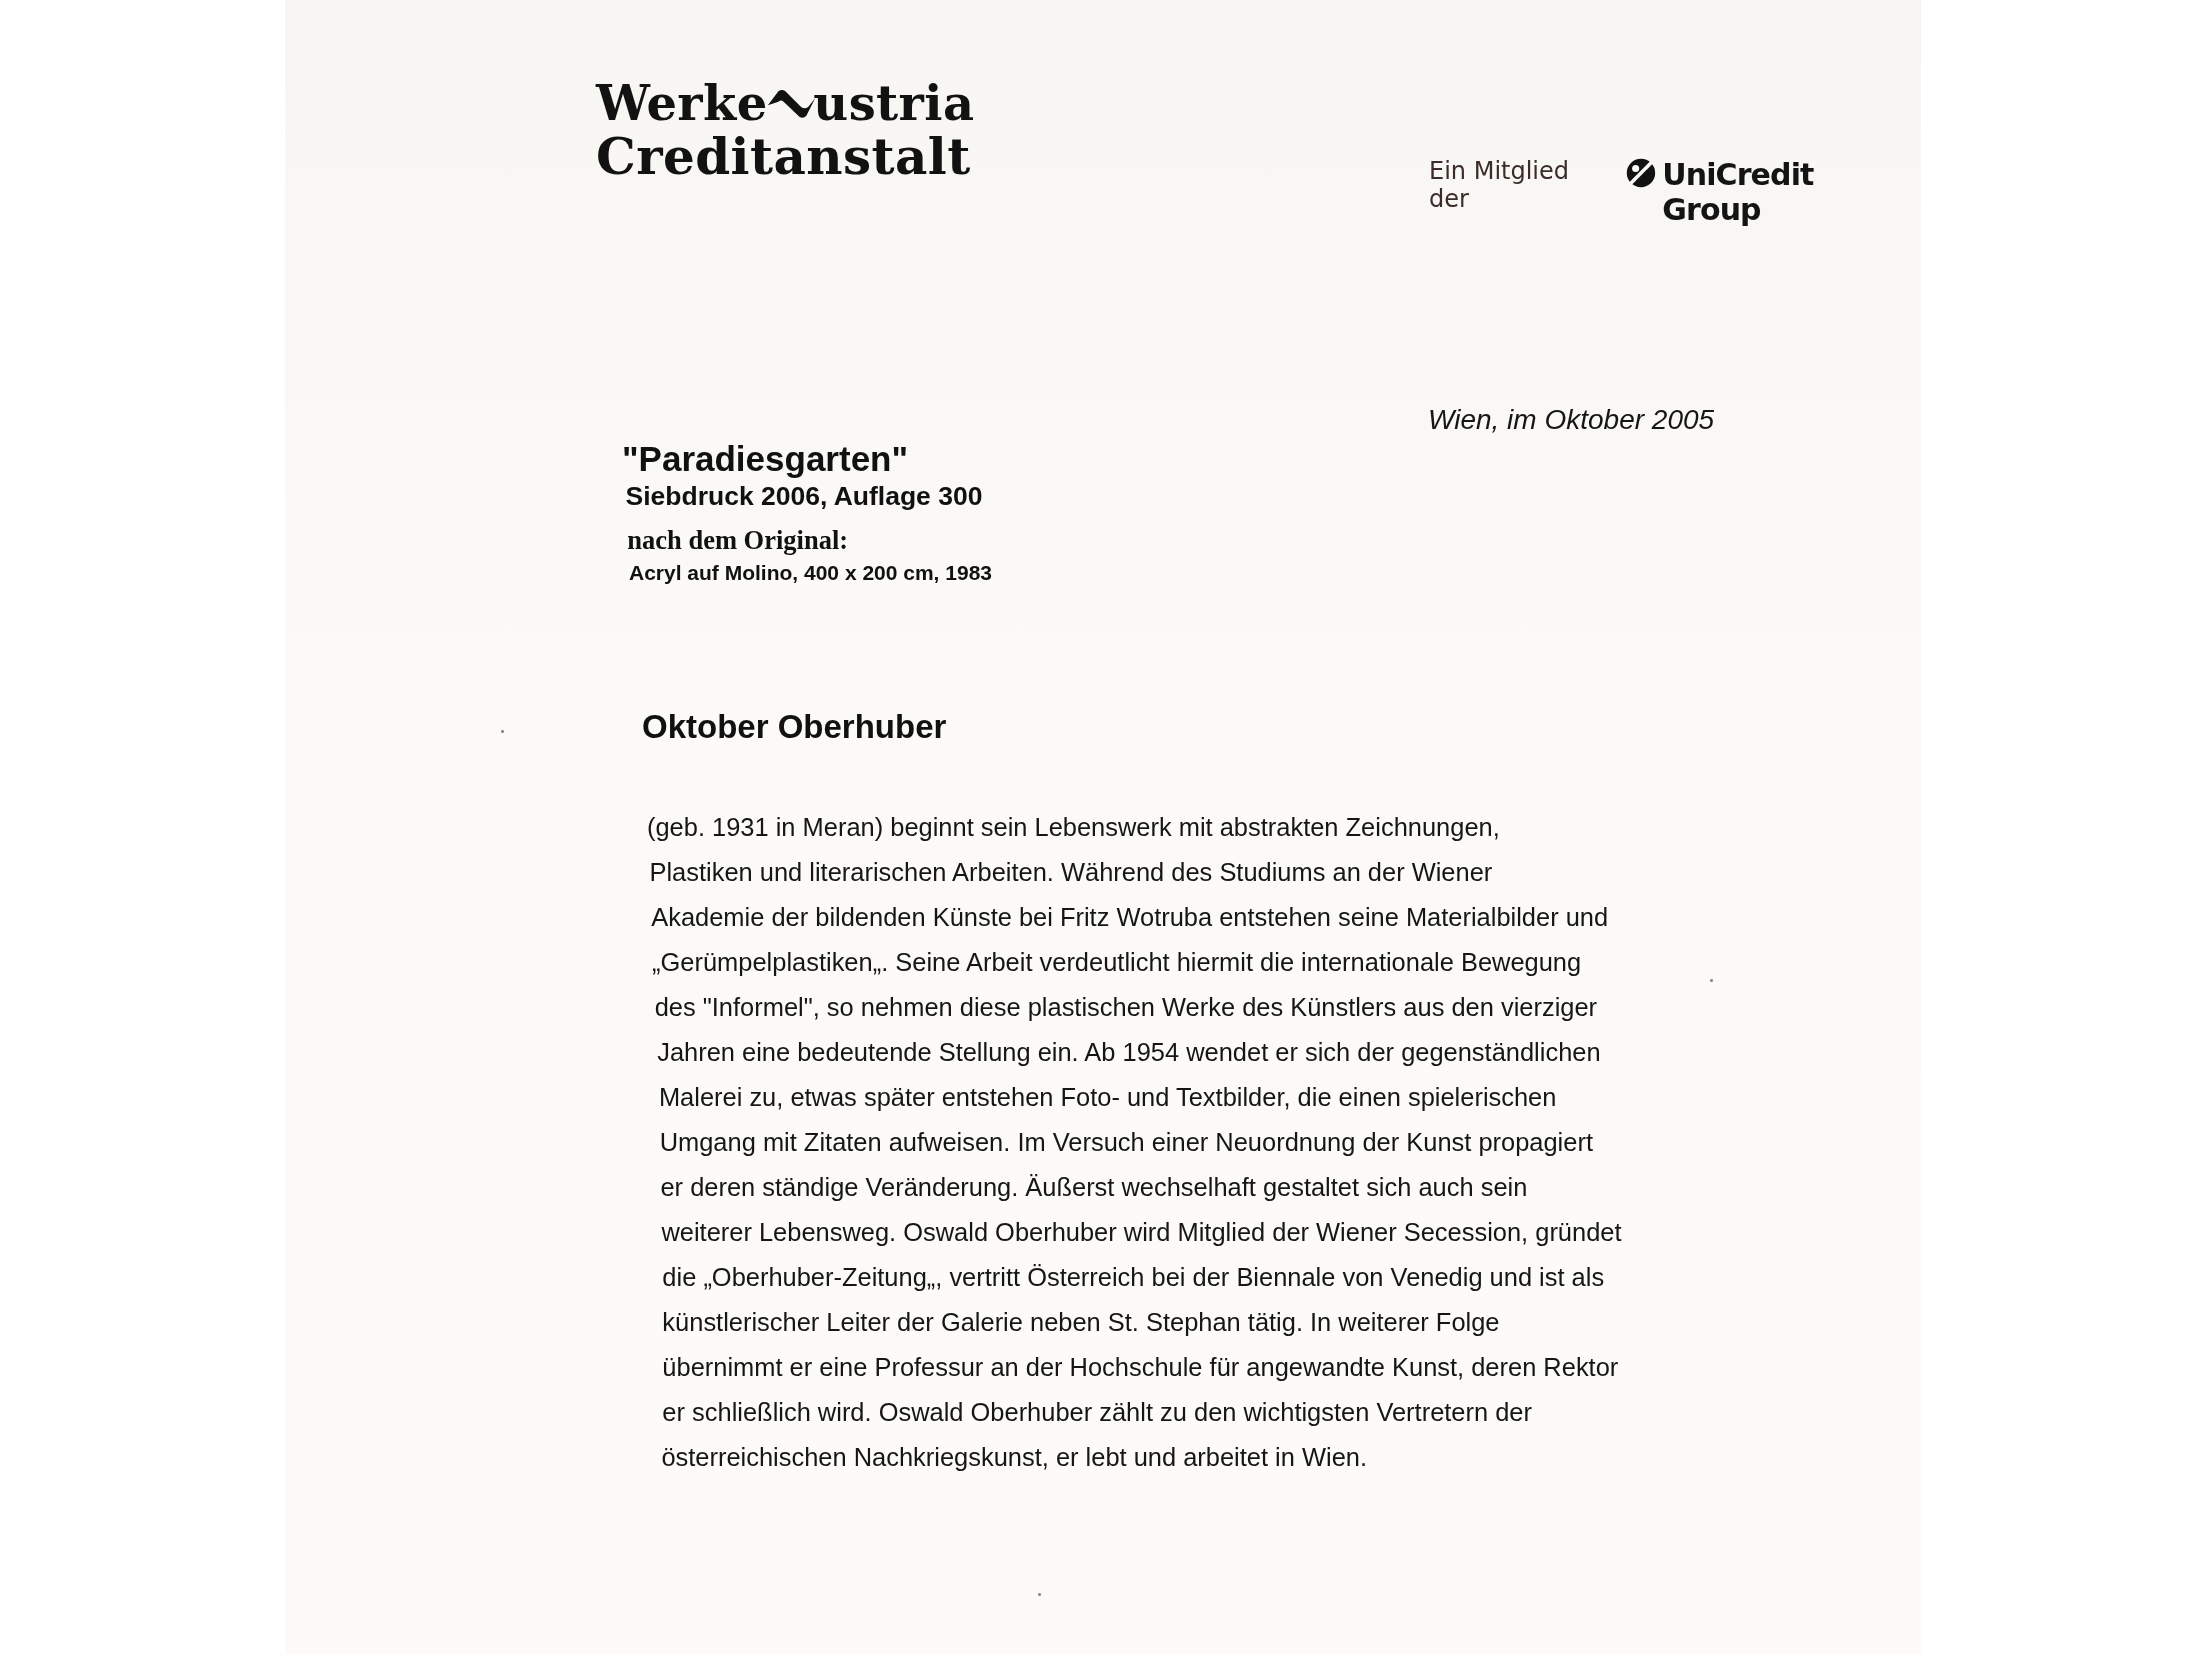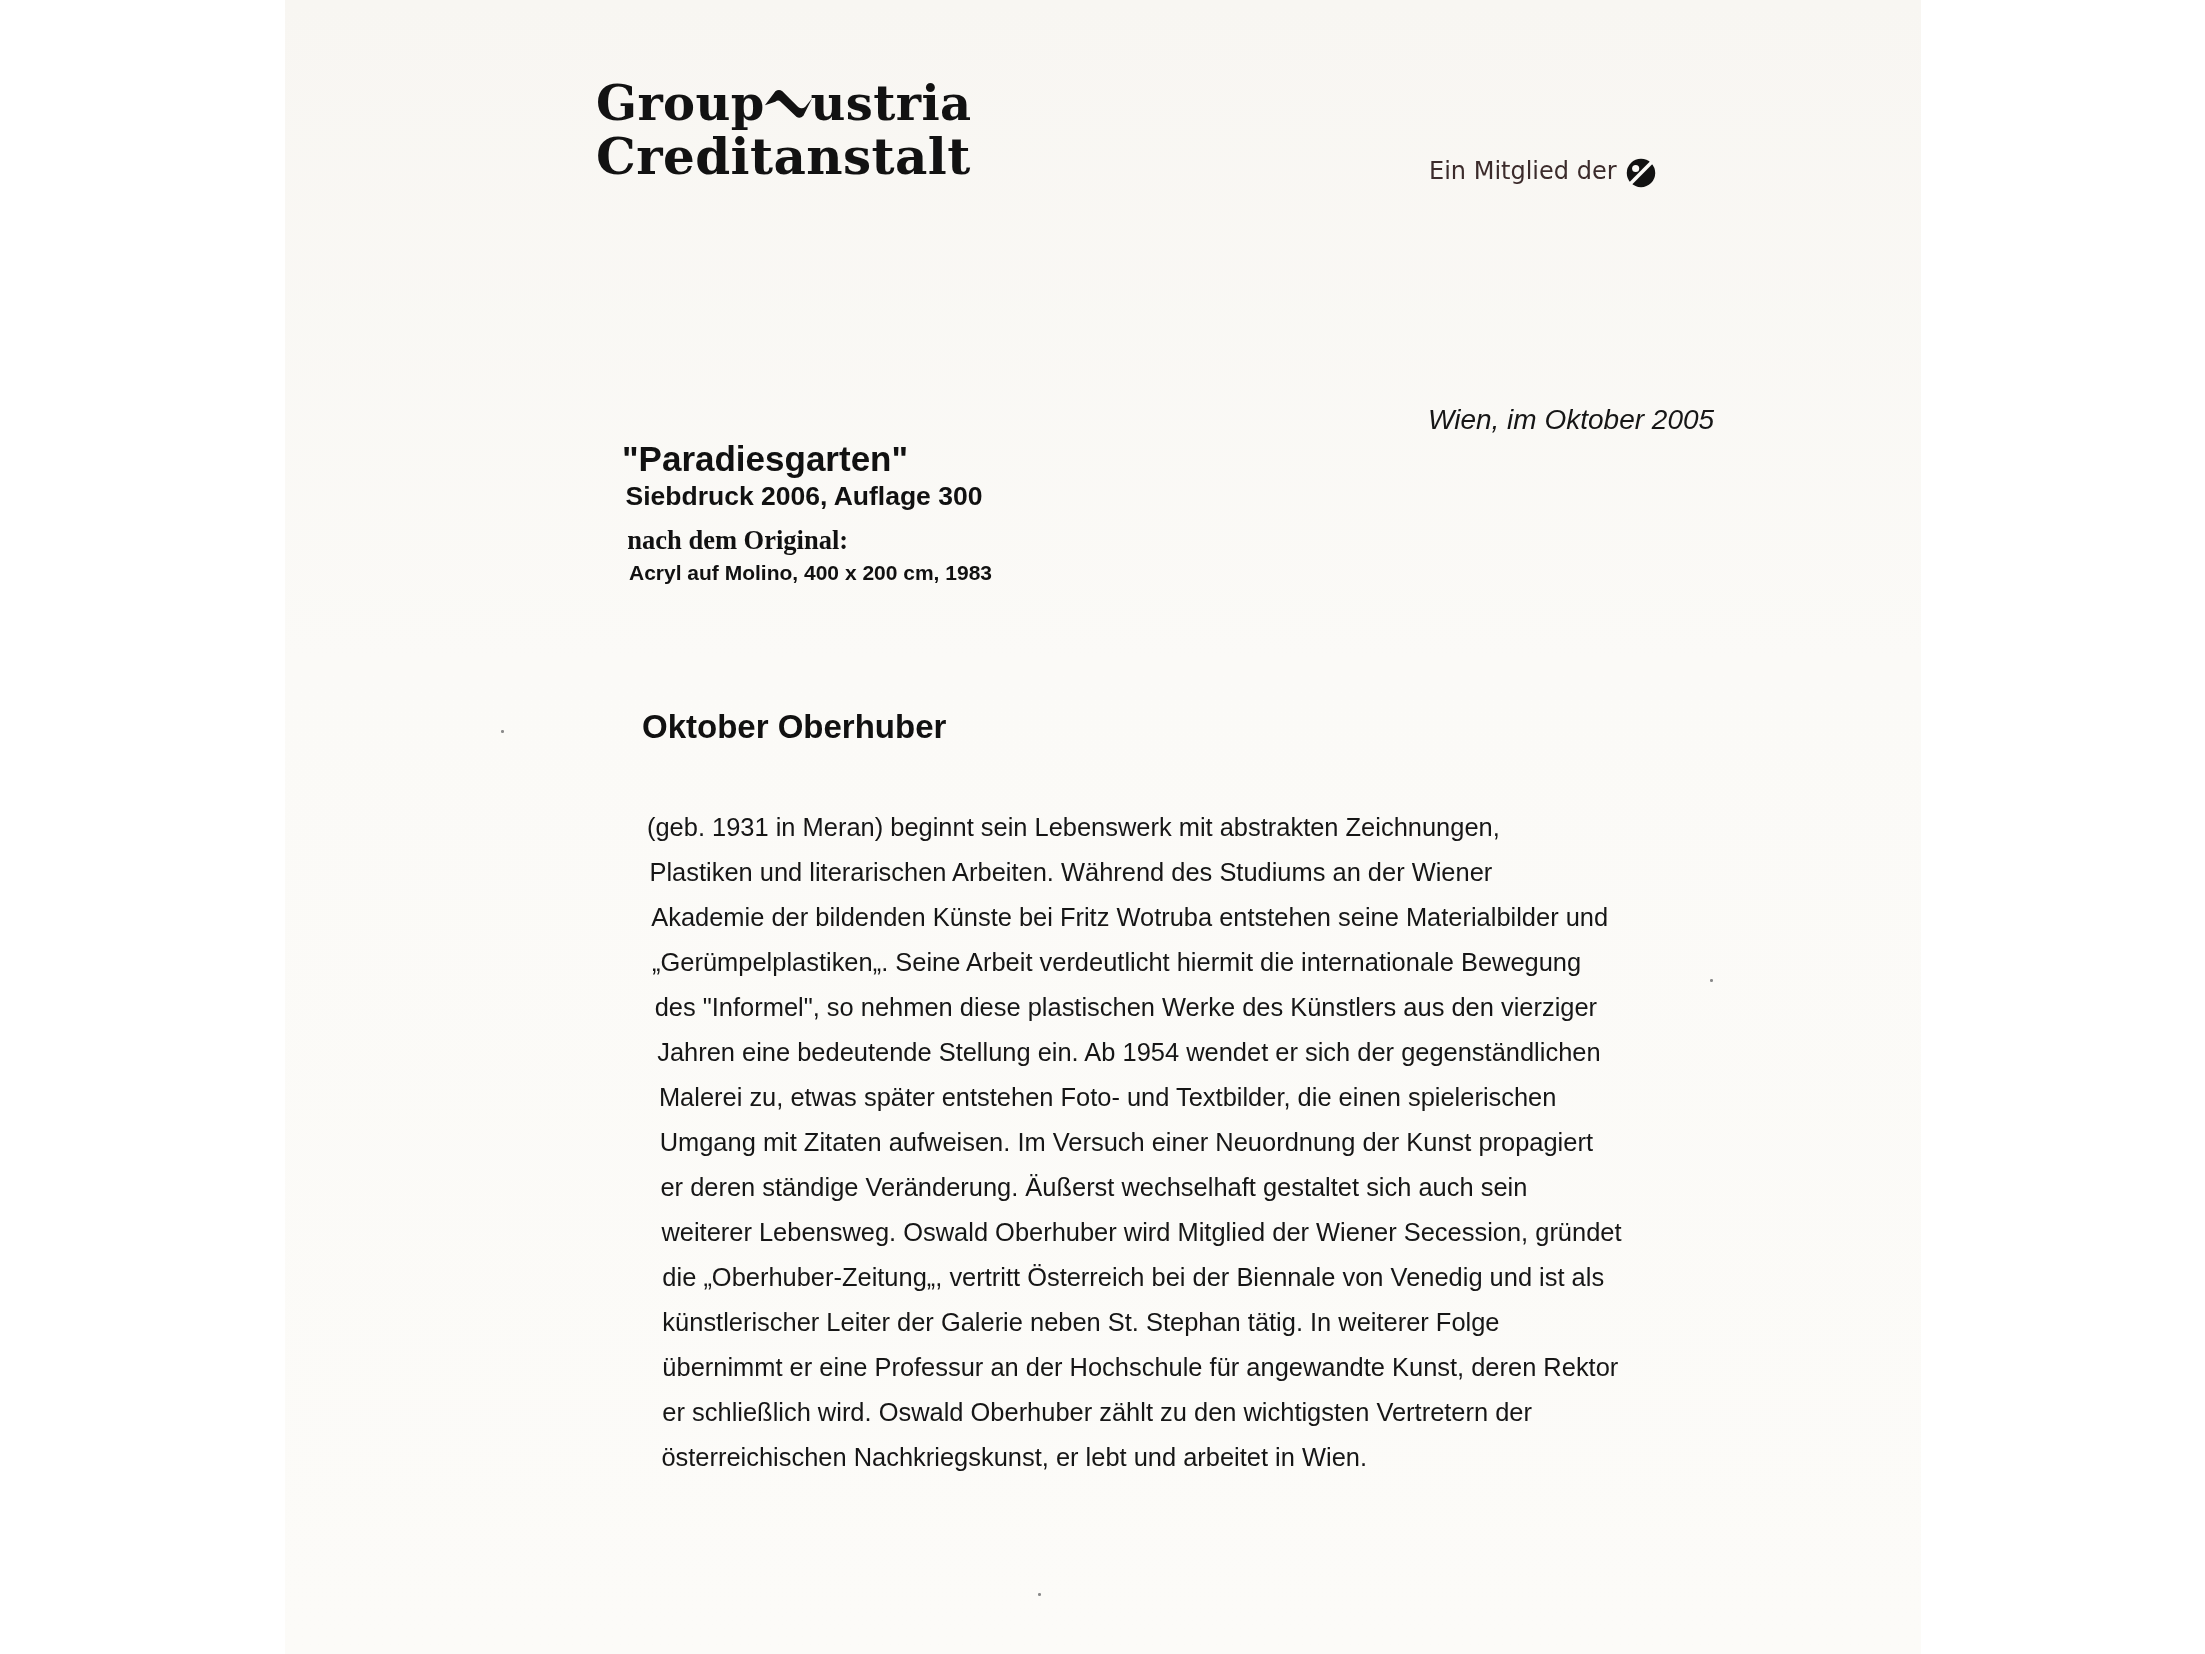"Group" span { text: Group -> Werke }
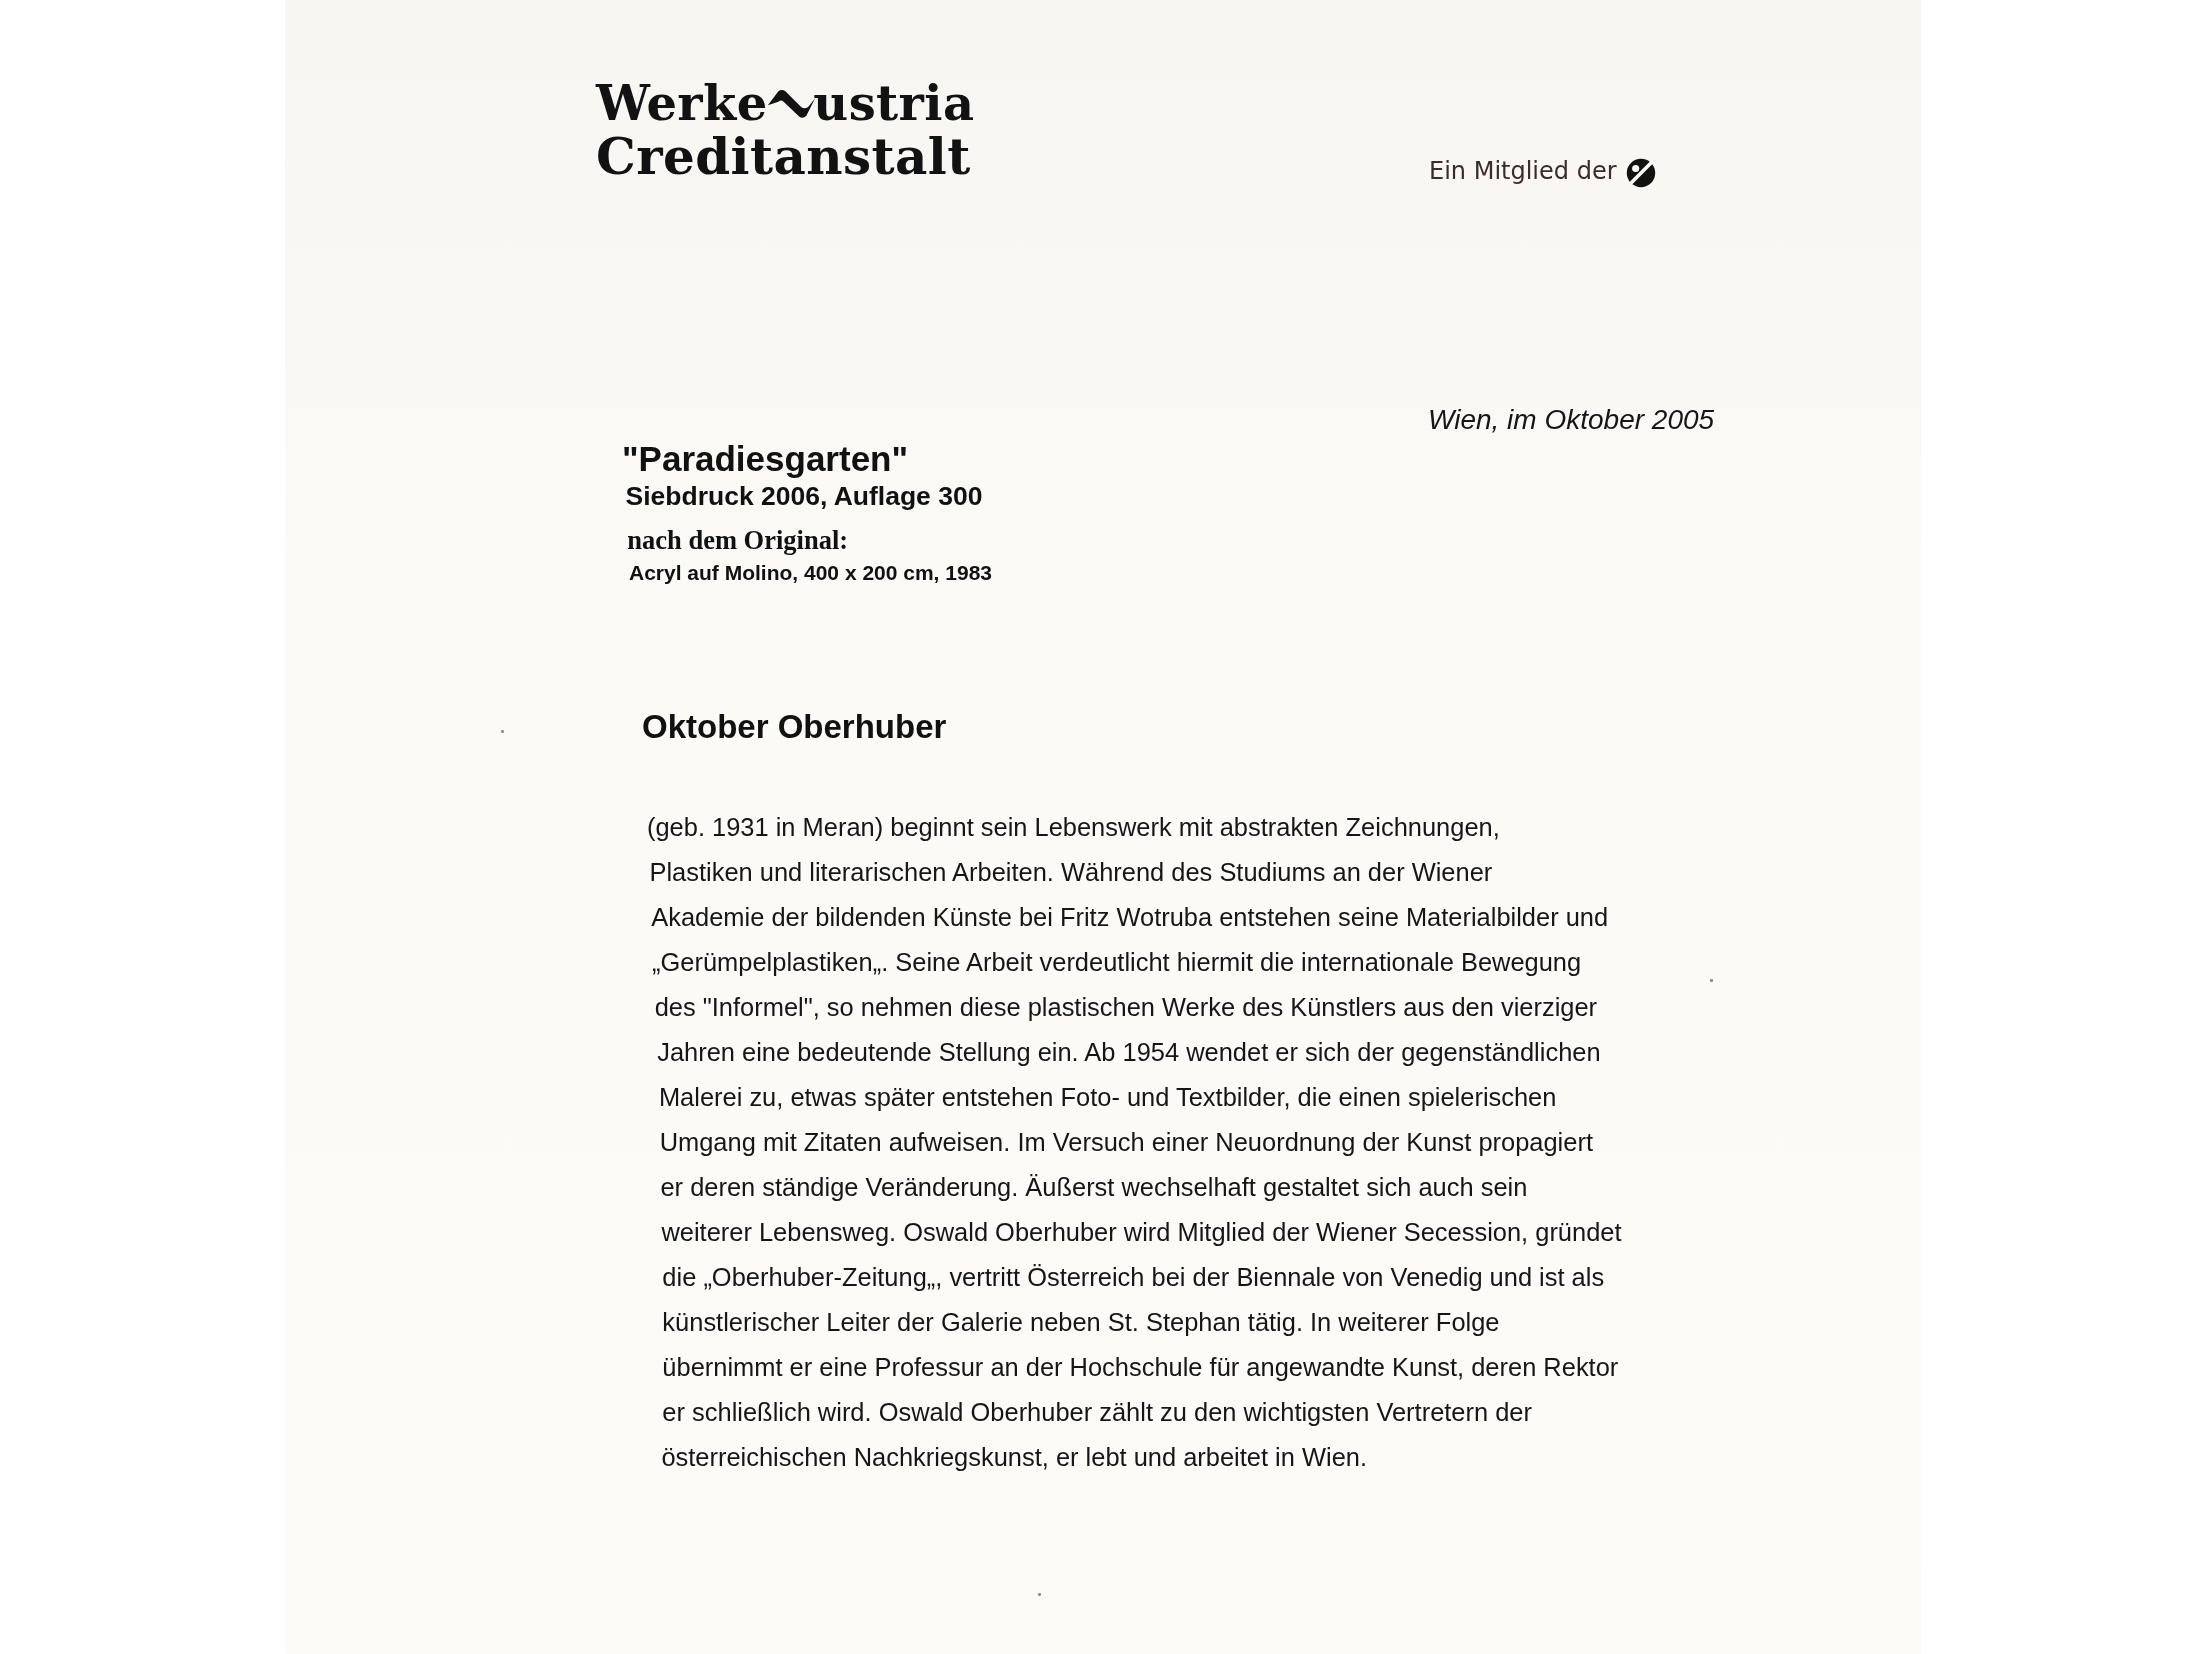"UniCredit Group" span.uc-name { html: none -> <span>UniCredit Group</span> }
